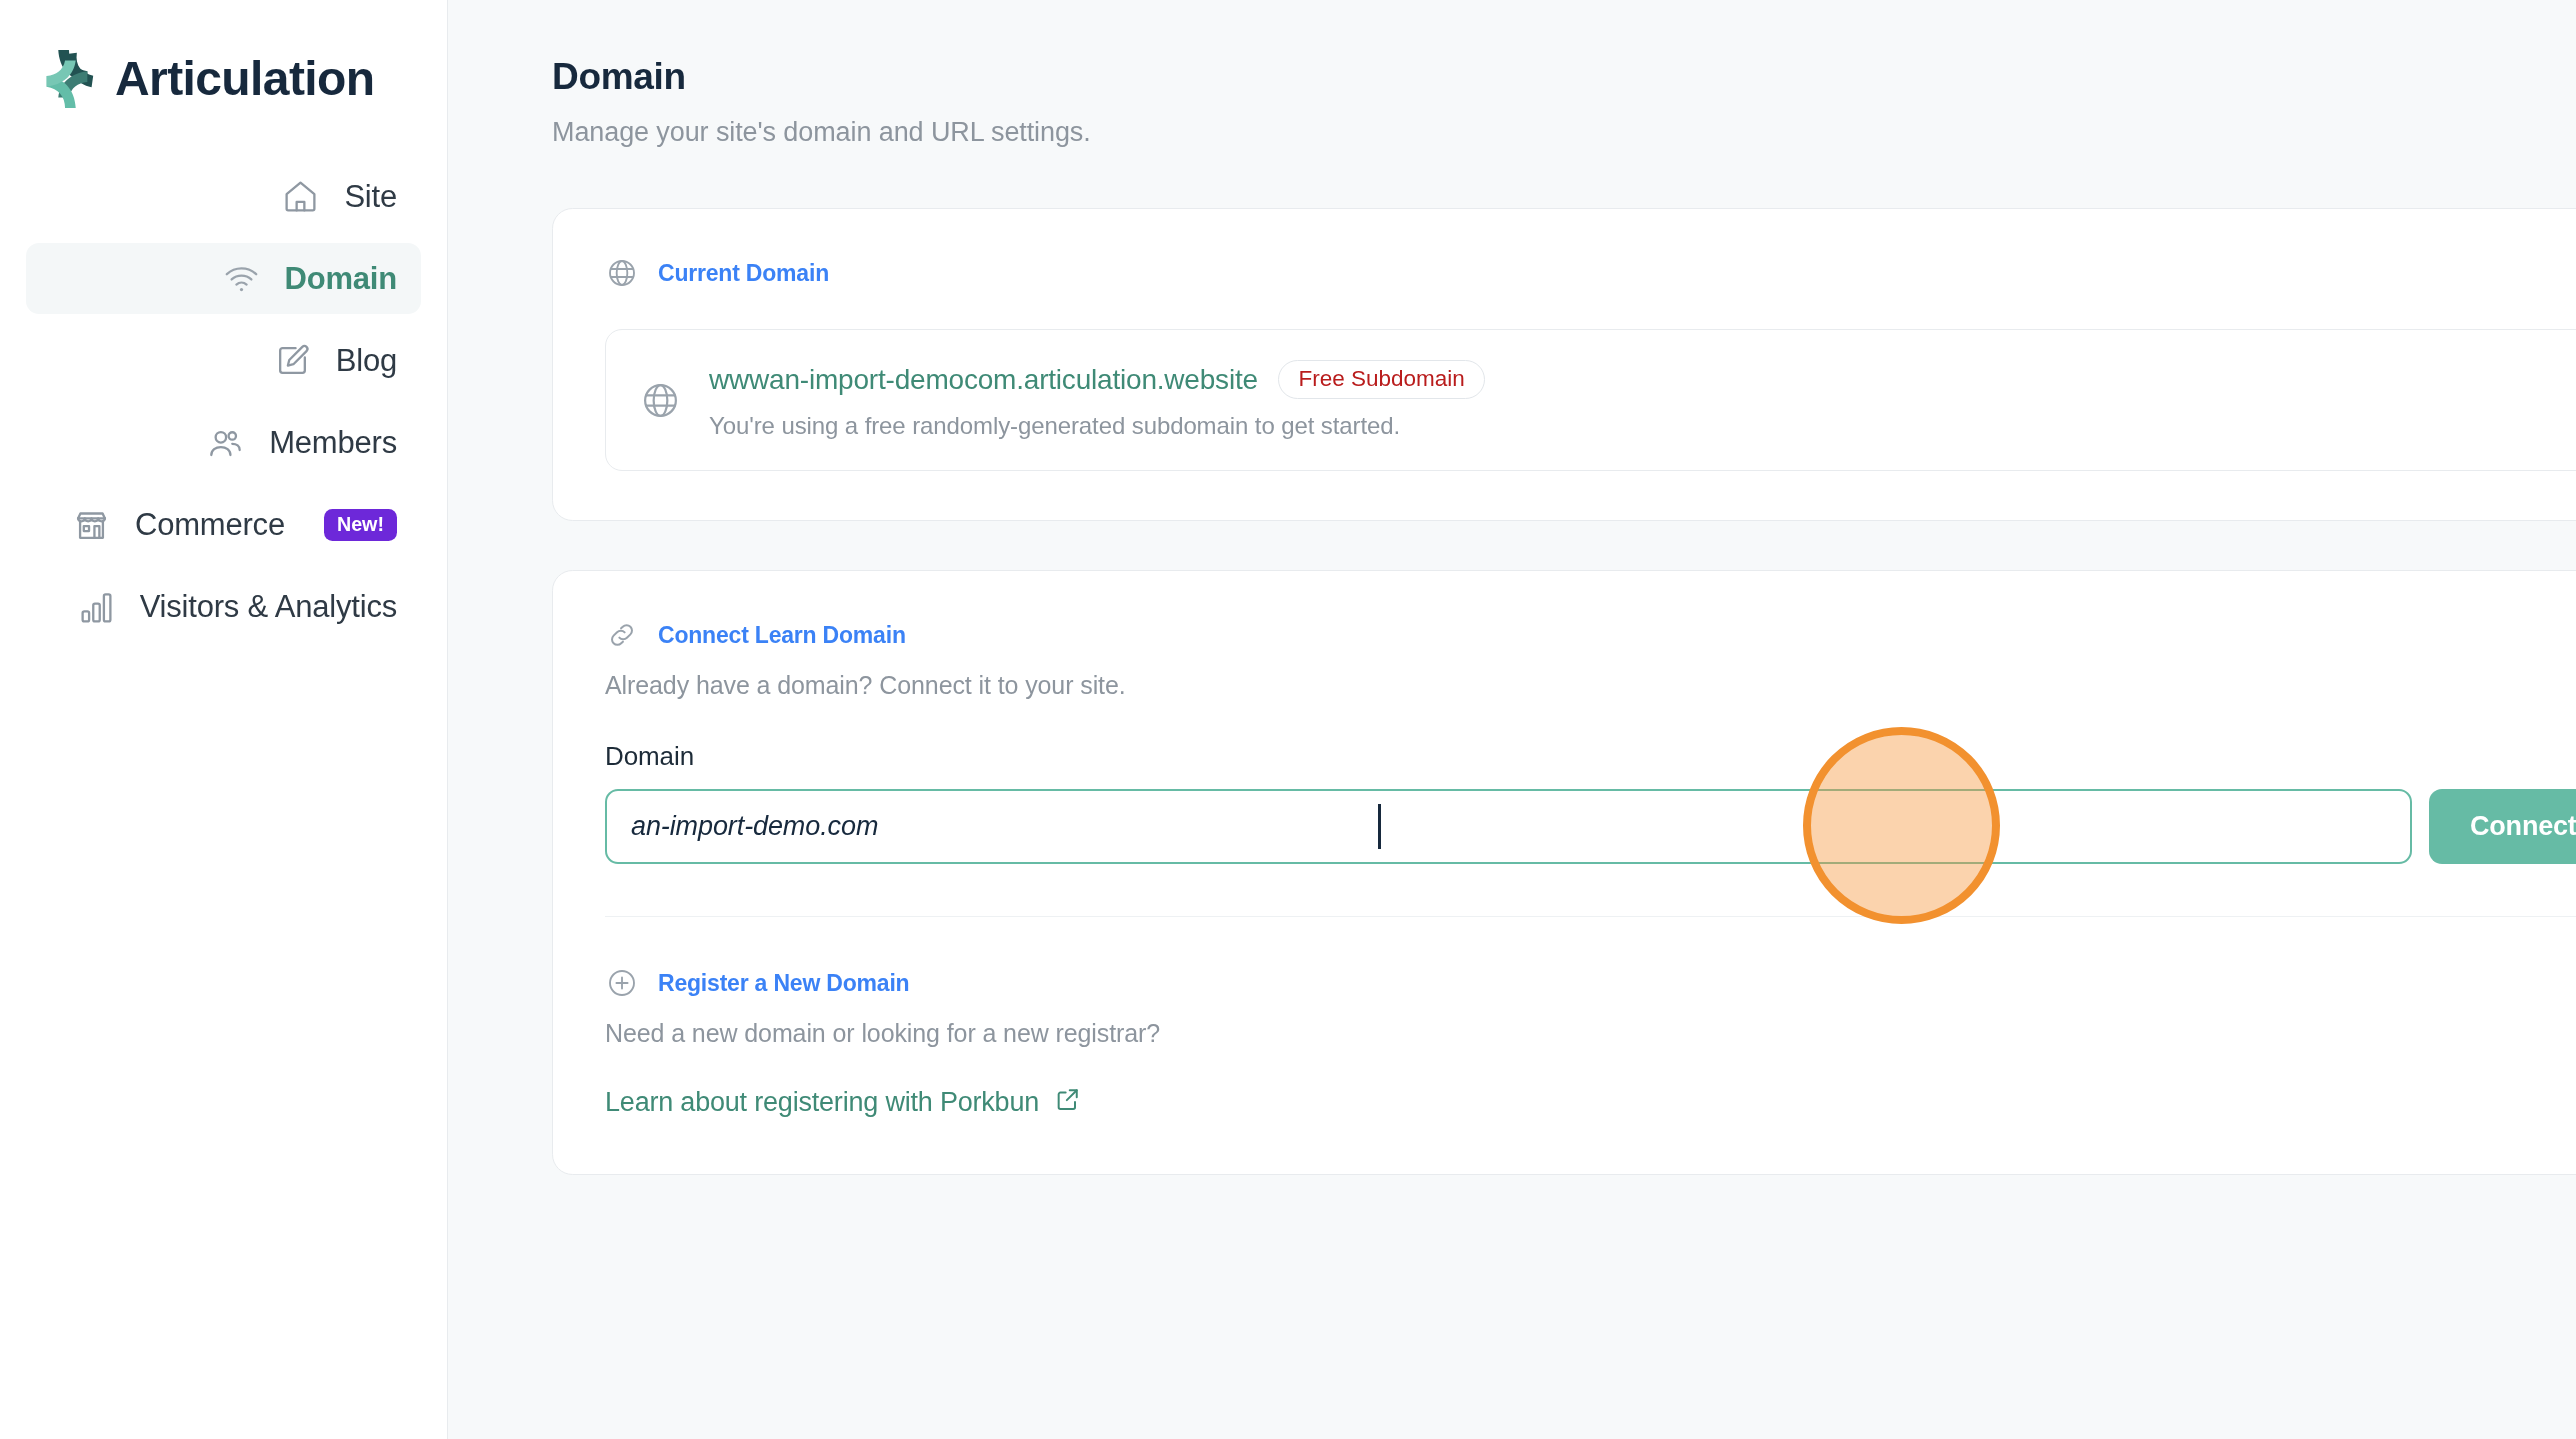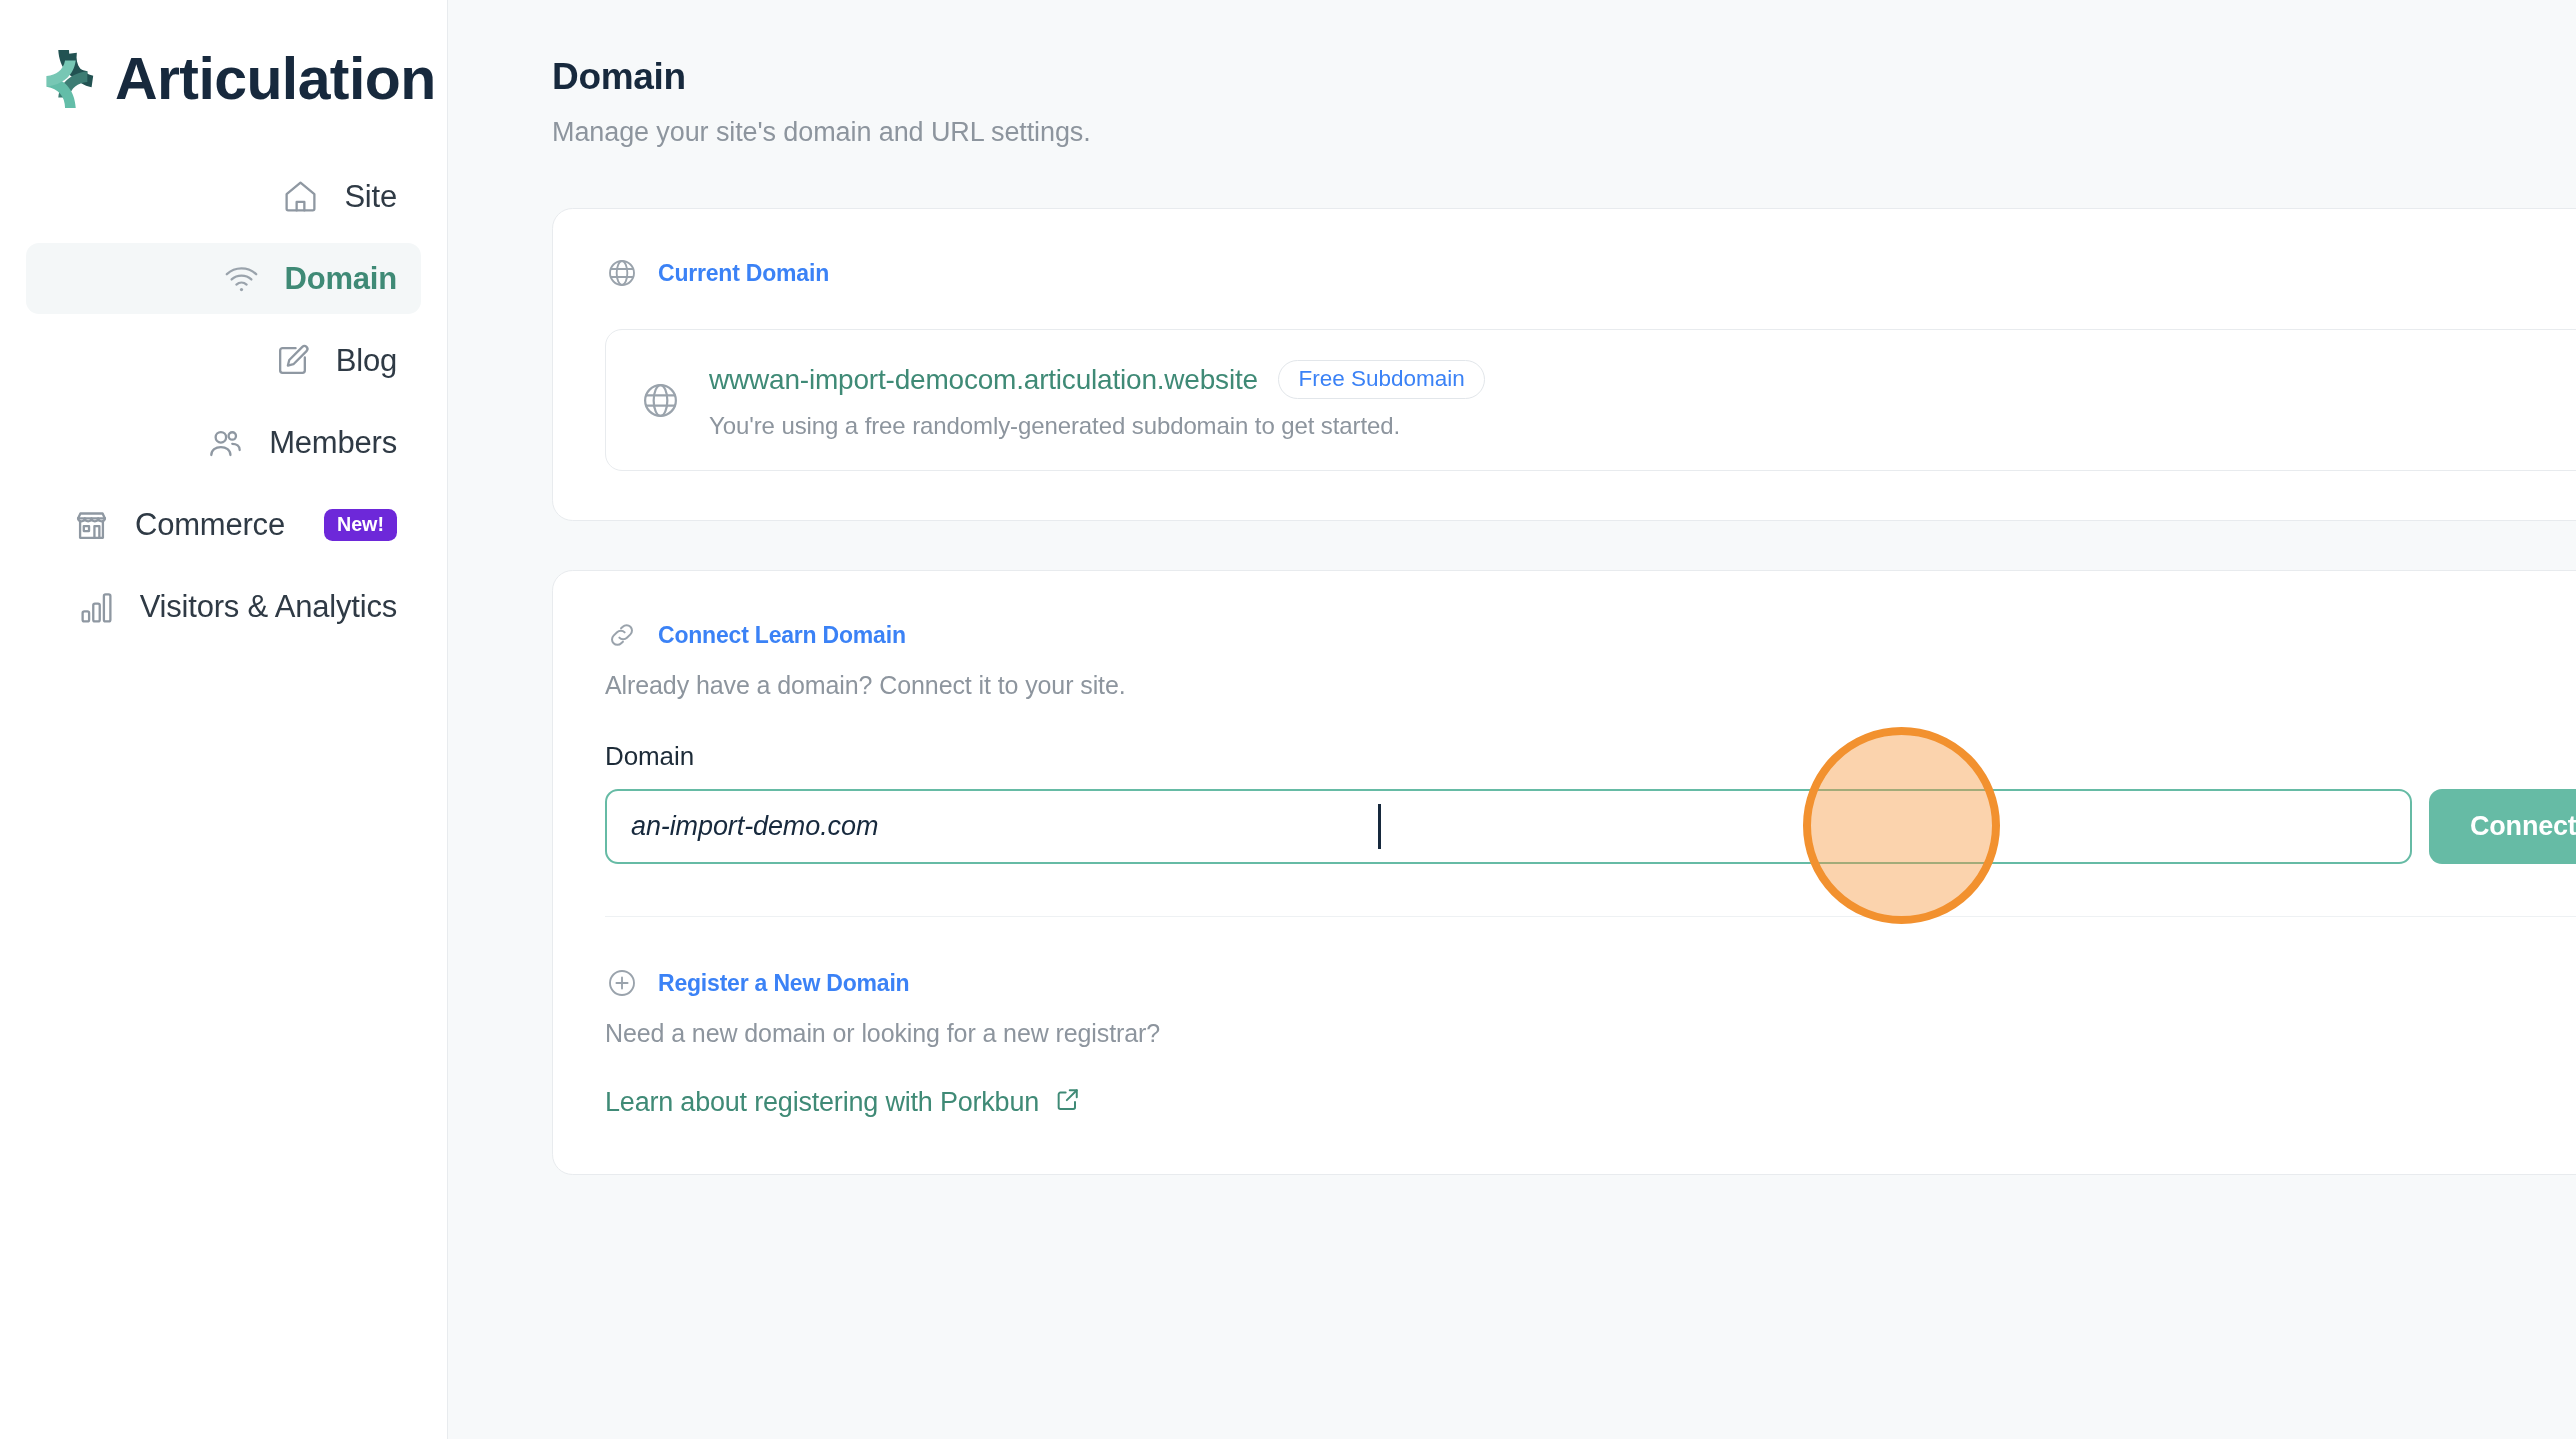"Articulation" .brand-name { font-size: 59px -> 48px }
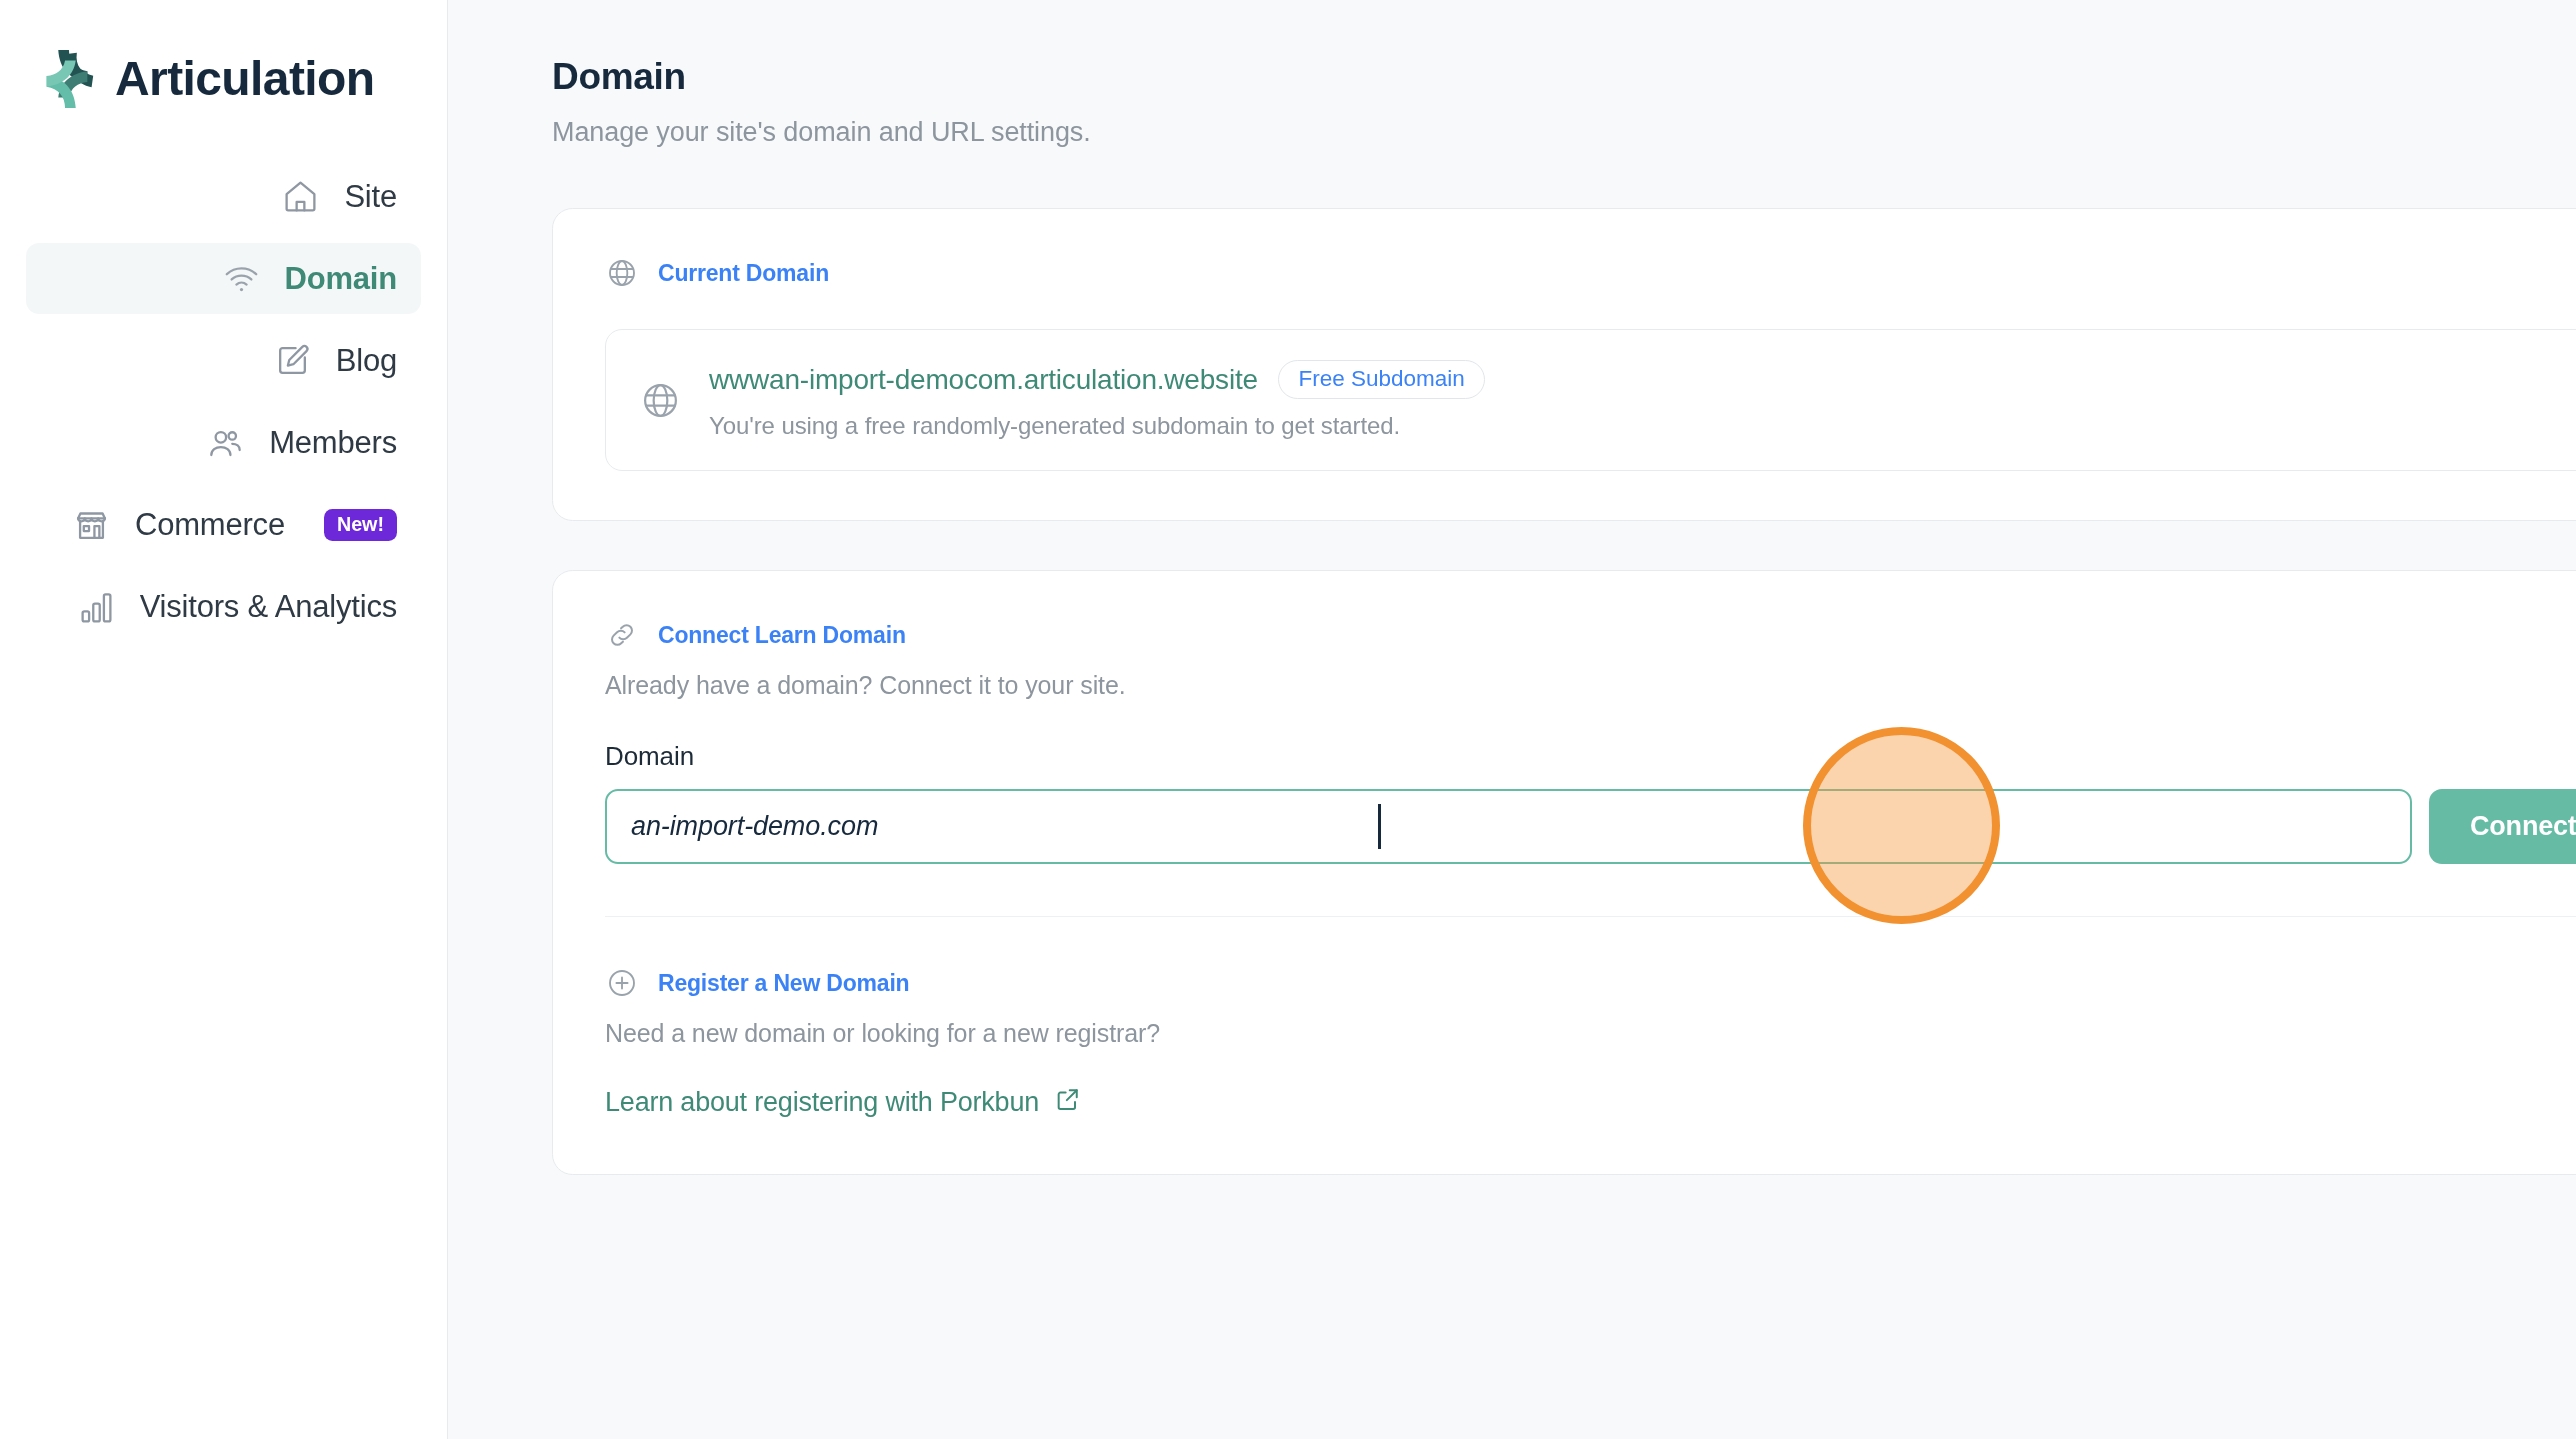"Free Subdomain" .pill { color: #3b82f6 -> #b91c1c }
